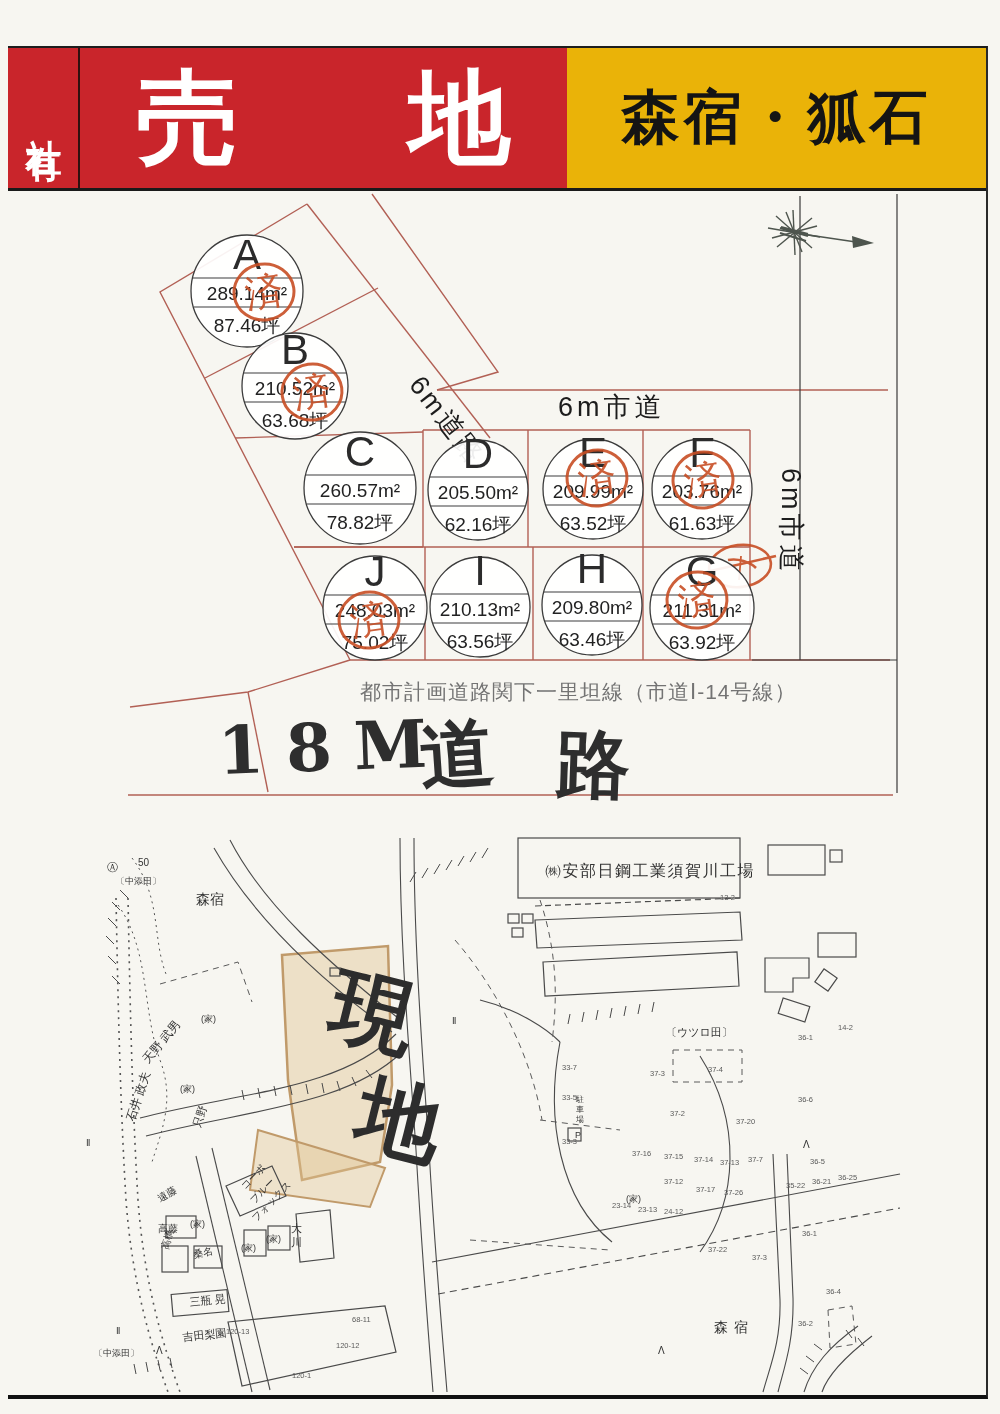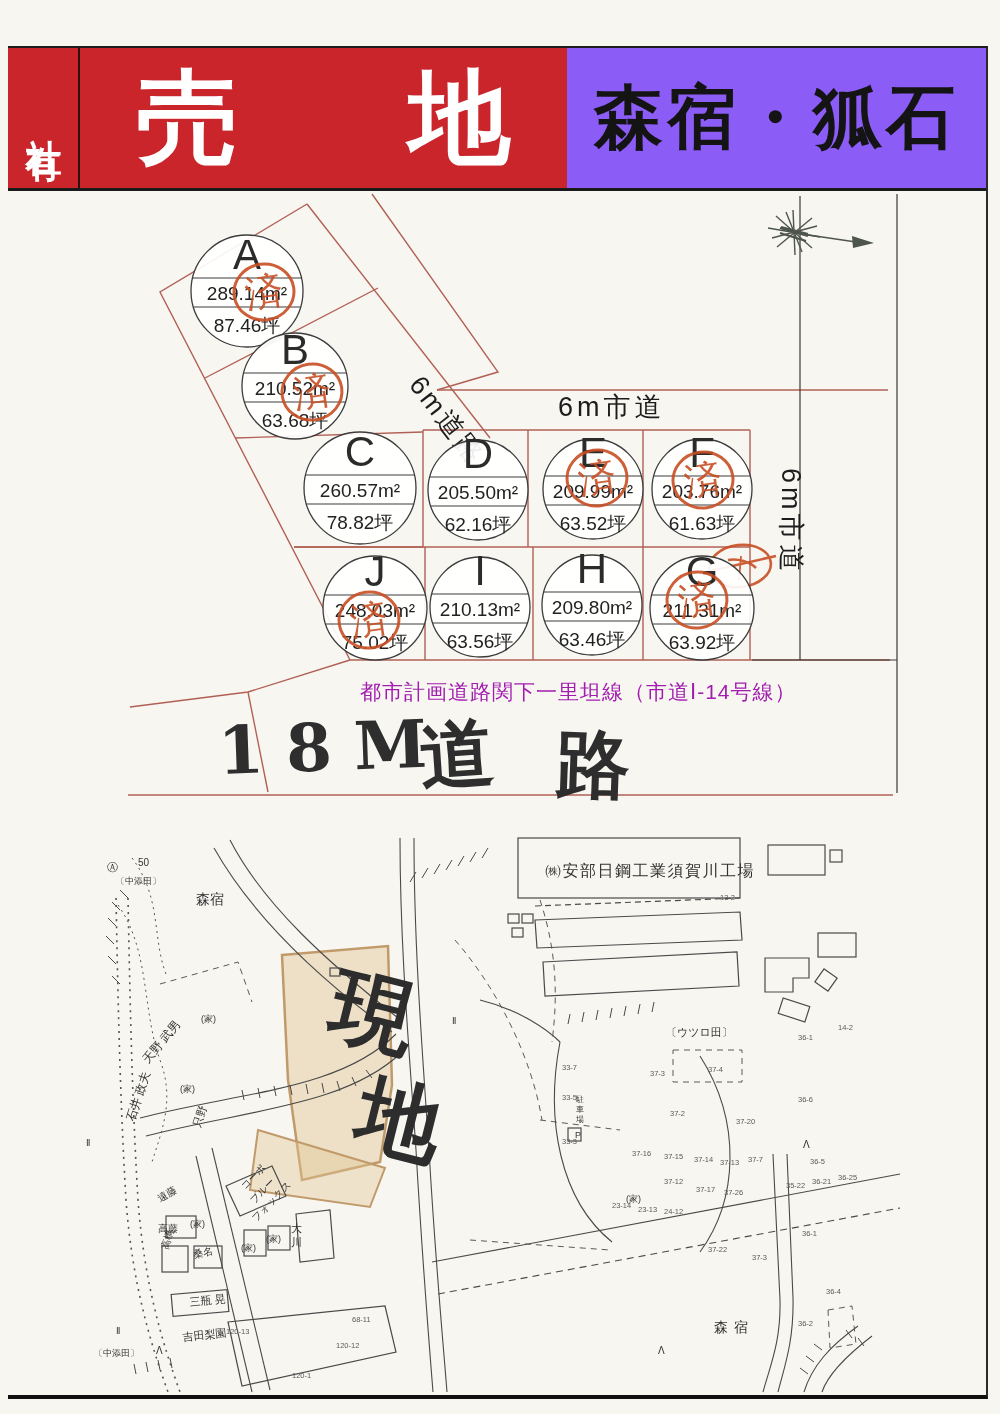"森宿・狐石" .hdr-area { background: #8b5cf6 -> #eab308; font-size: 69px -> 58px }
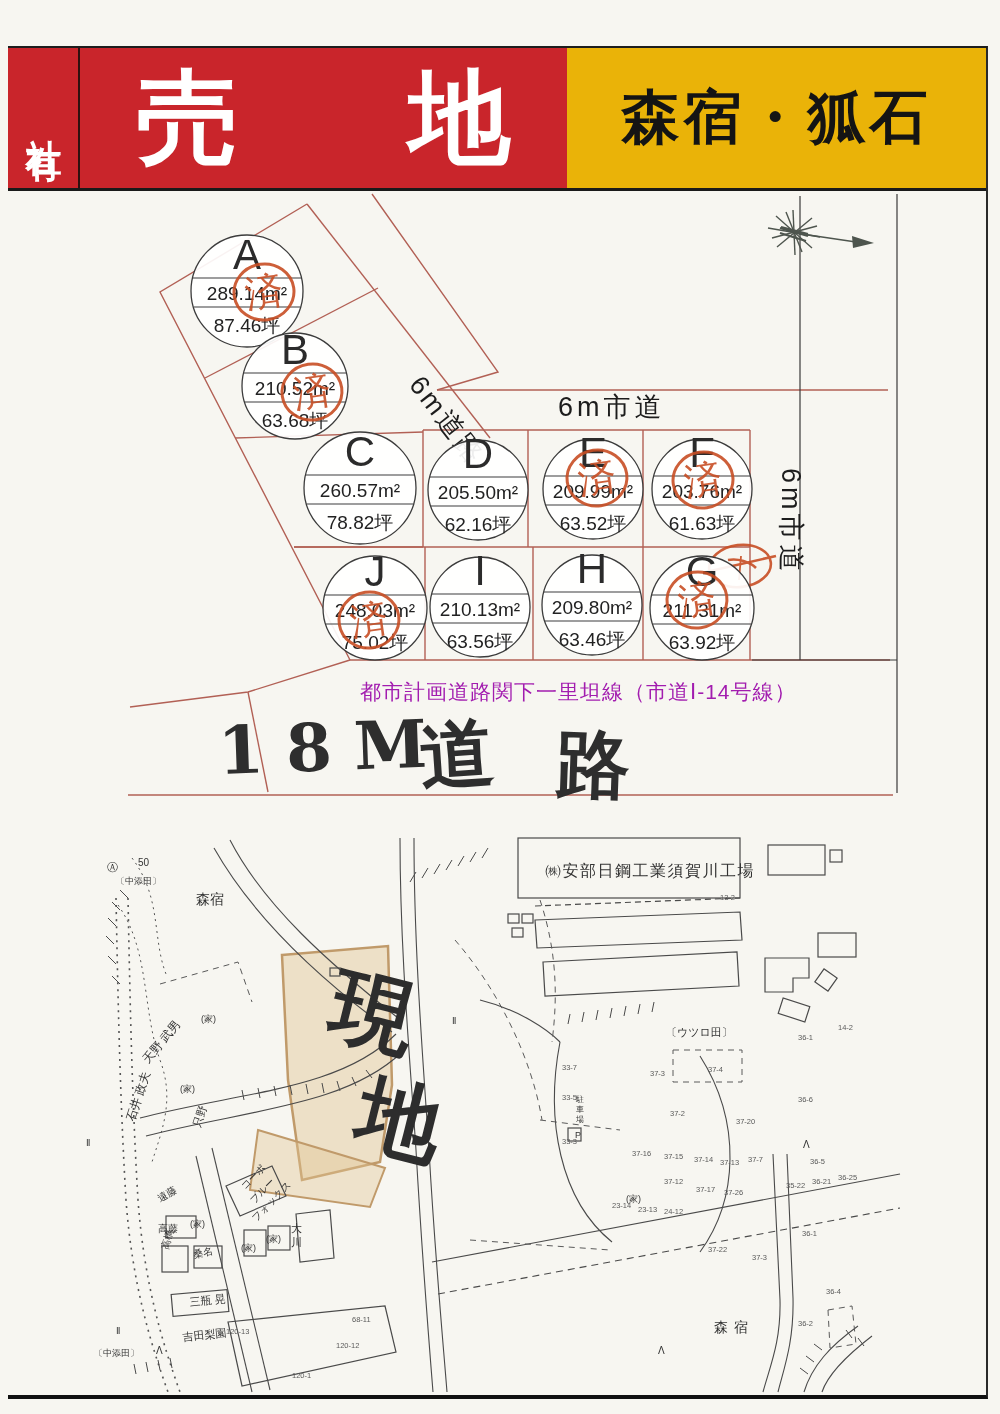"都市計画道路関下一里坦線（市道Ⅰ-14号線）" .caption { color: #a21caf -> #737373 }
